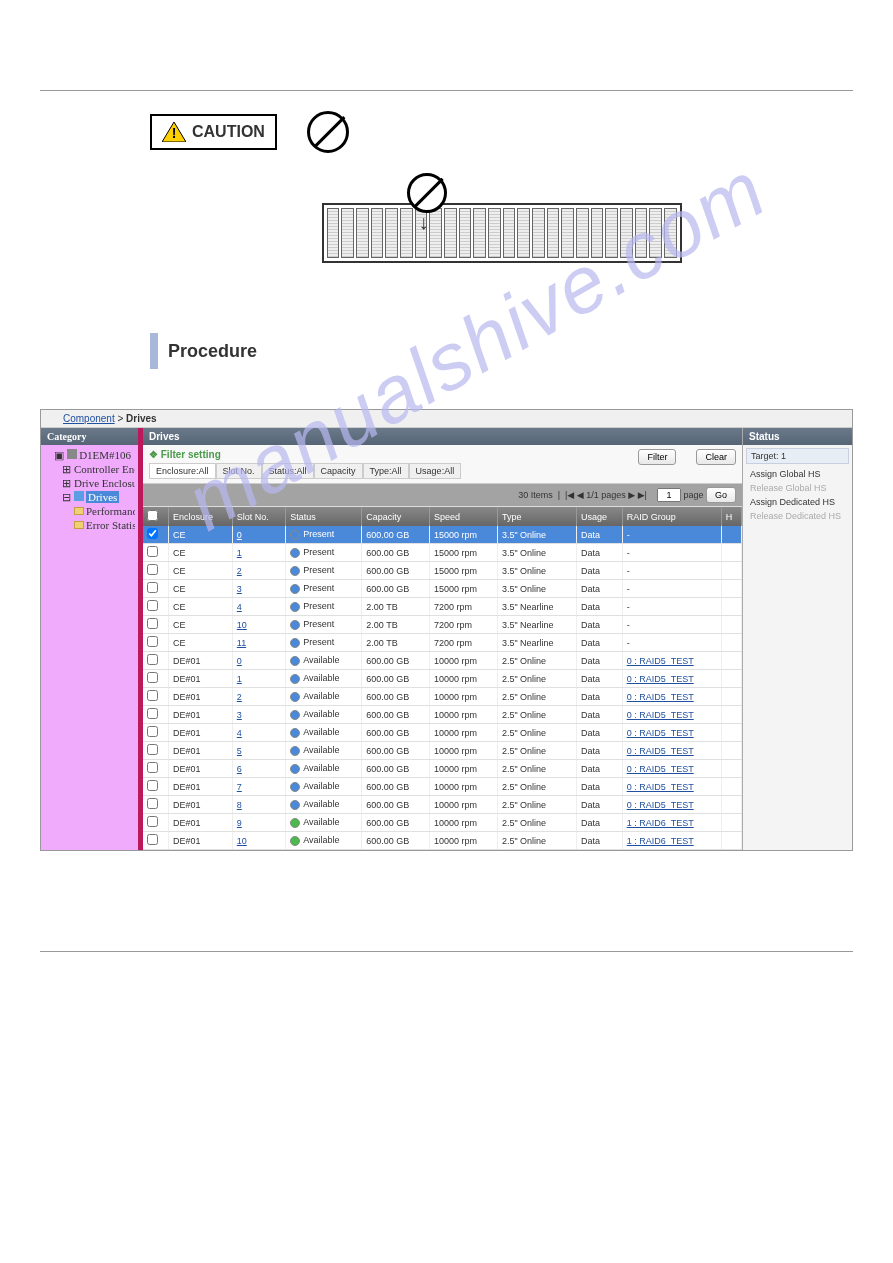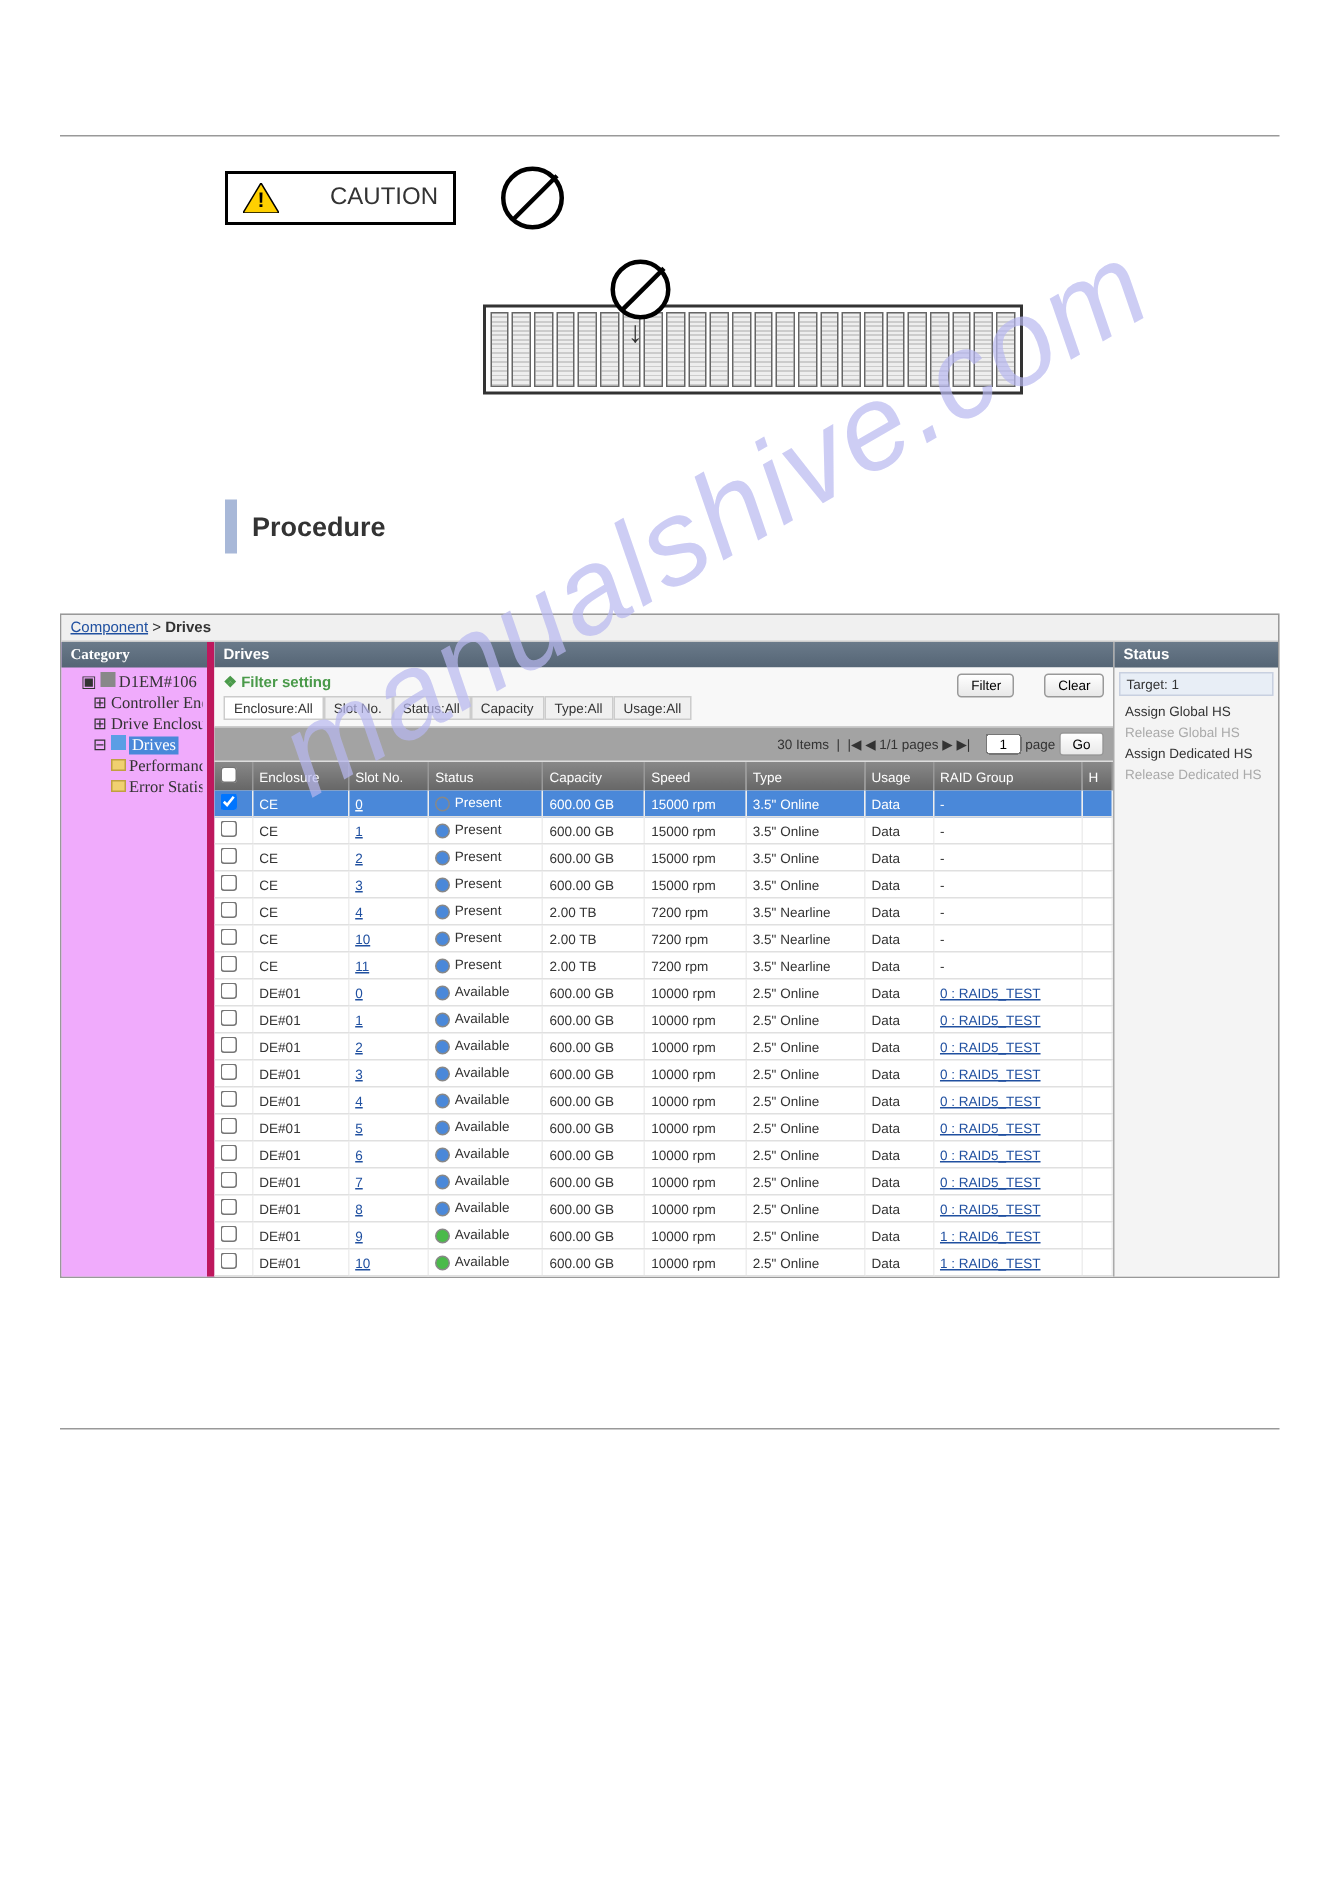"CAUTION" .caution-text { font-weight: normal -> bold; margin-left: 28px -> none }
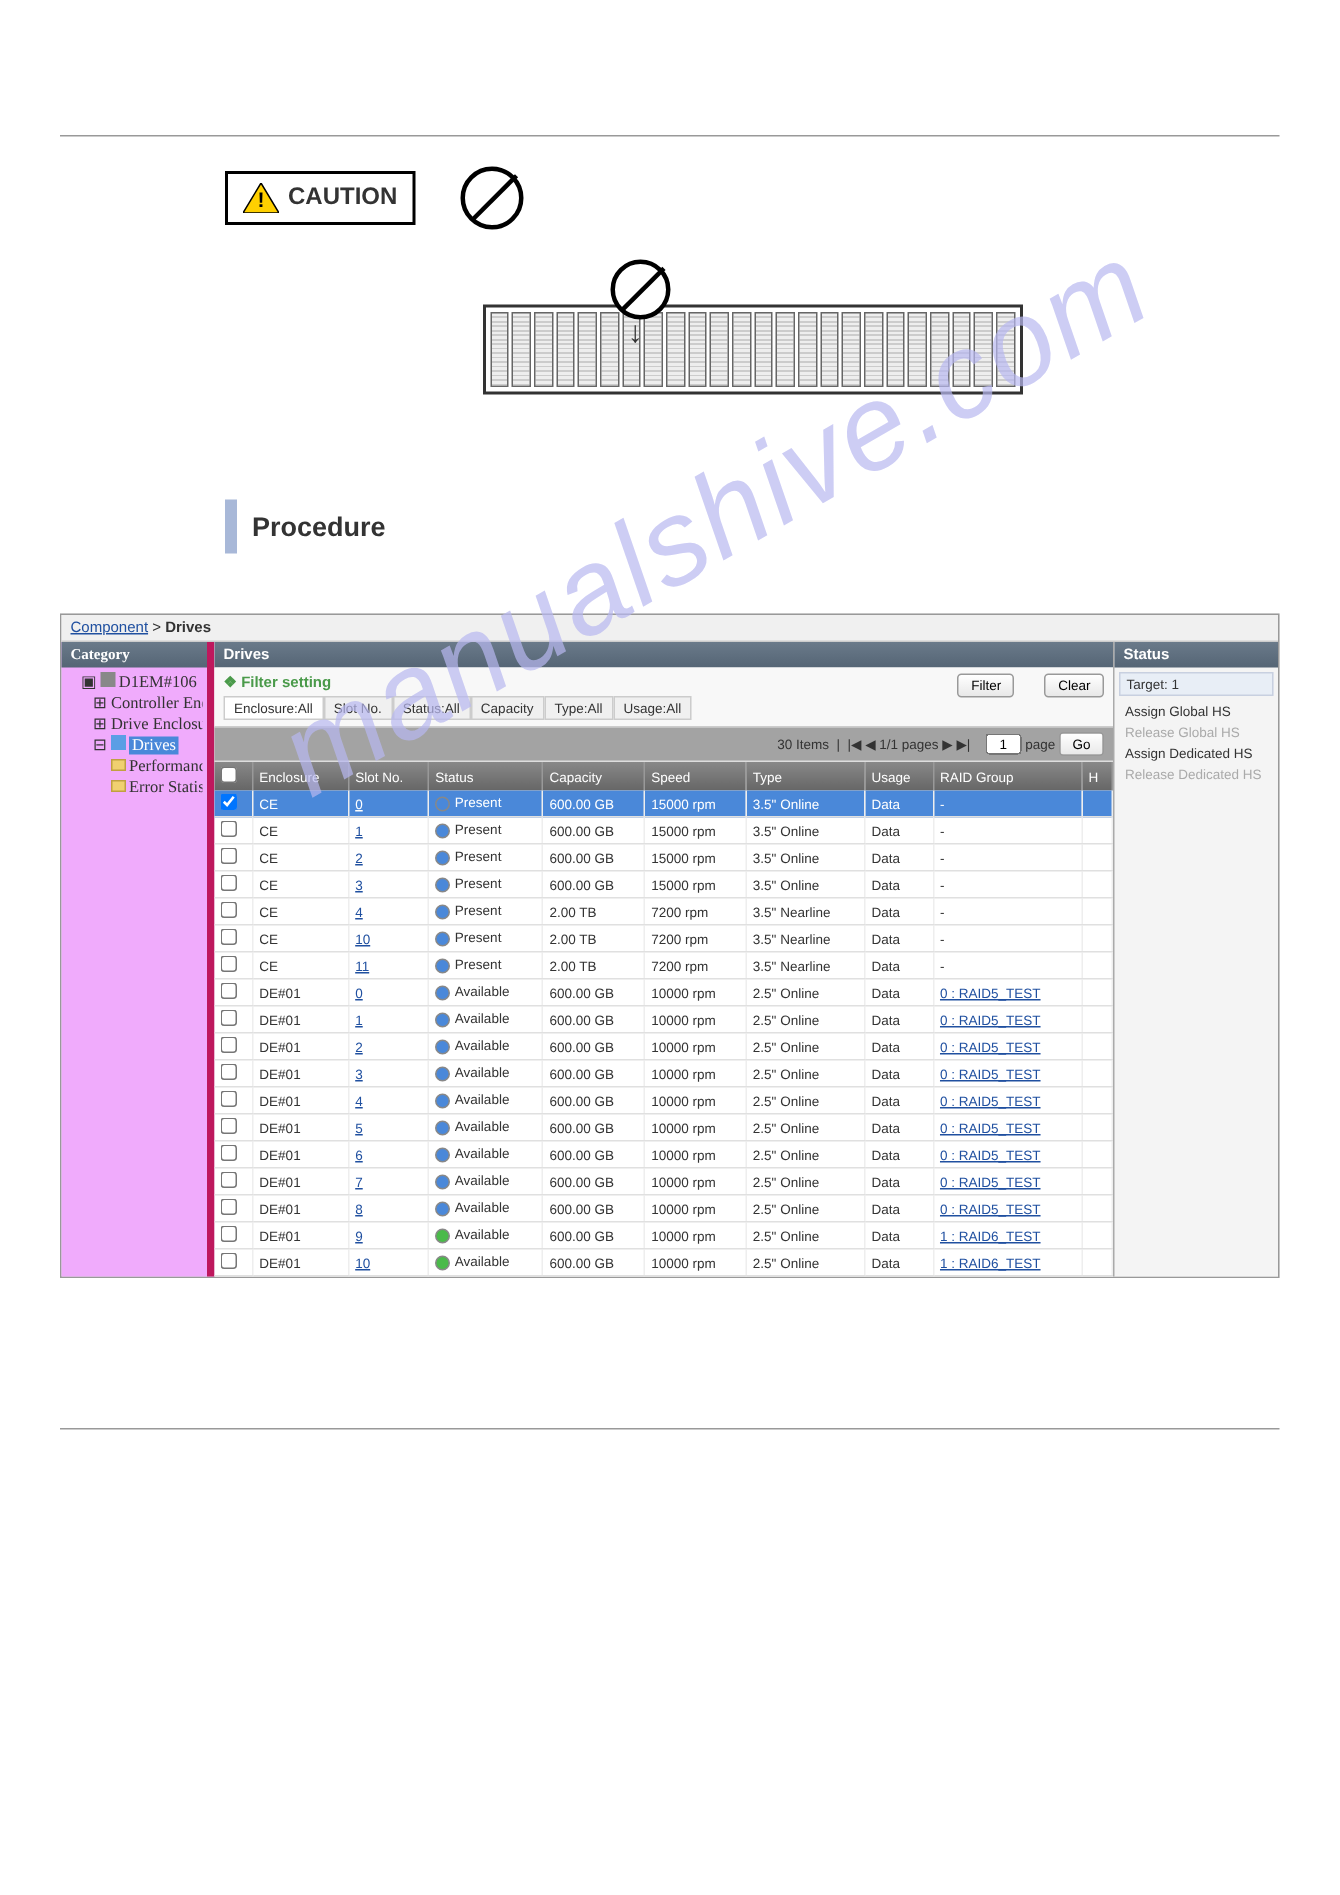"Component" .breadcrumb a { margin-left: none -> 16px }
